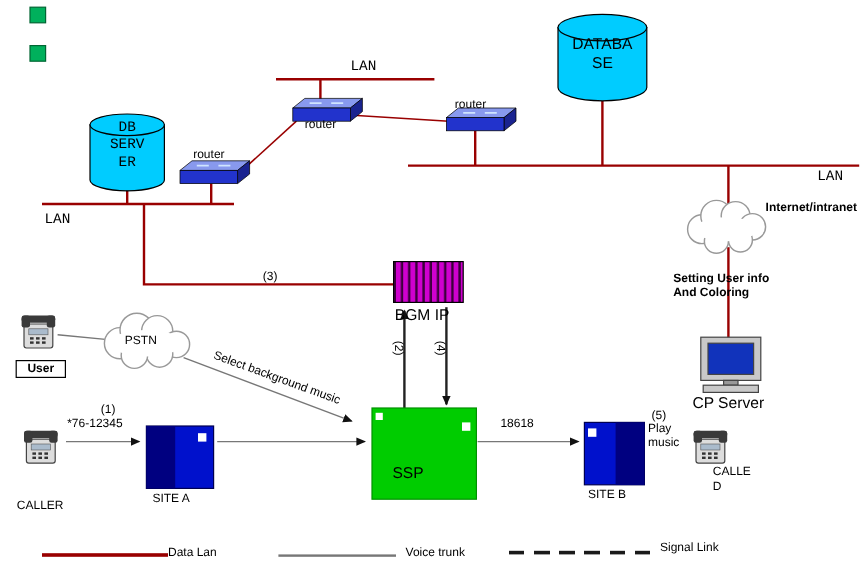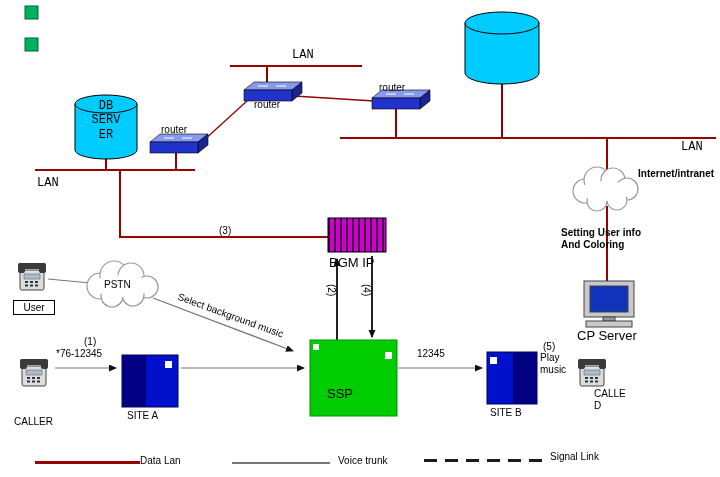"DATABA" div.lbl { html: none -> <div>DATABA SE</div> }
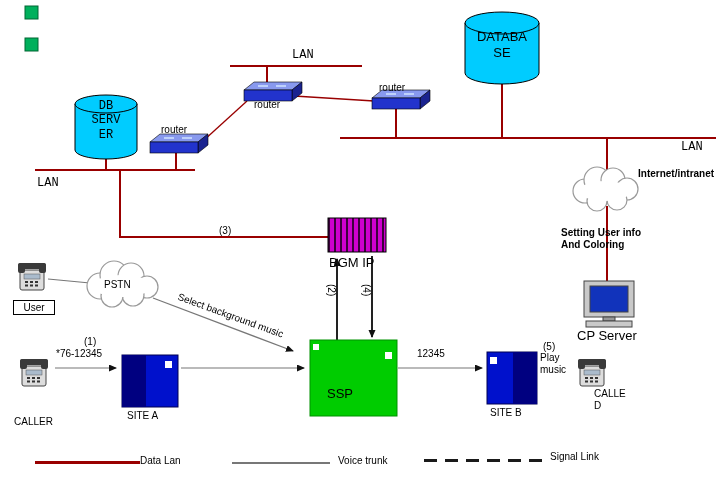"User" .user-box { font-weight: none -> bold }
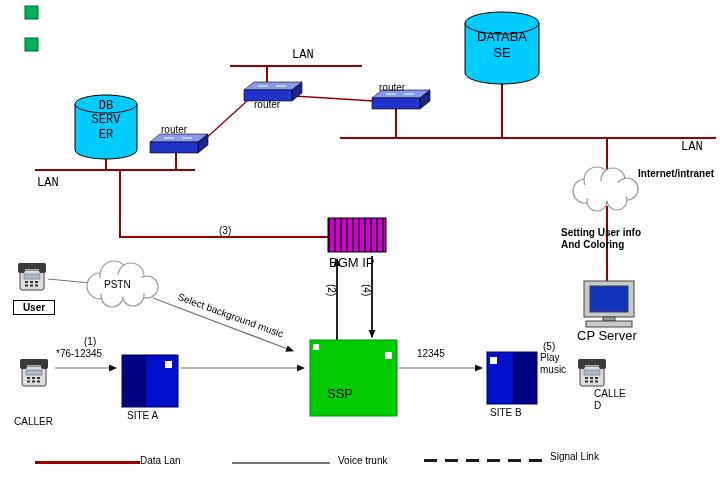"12345" div.lbl { text: 12345 -> 18618 }
